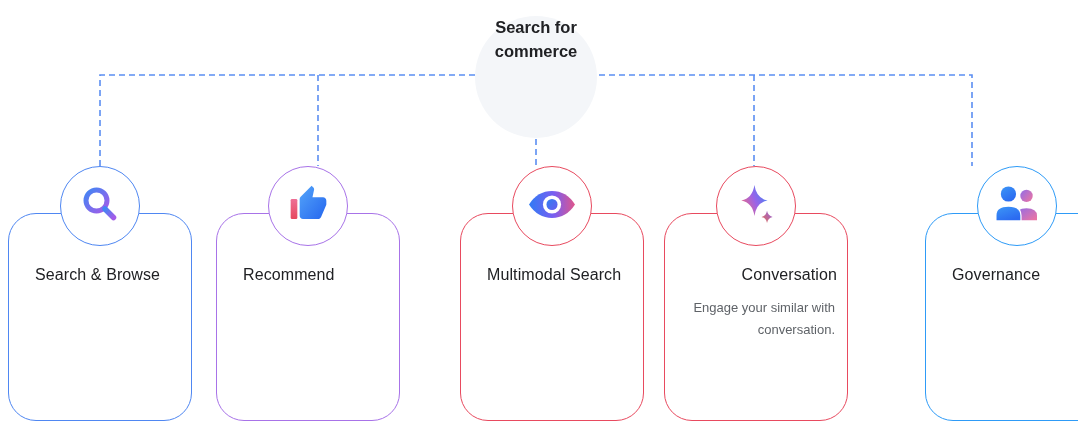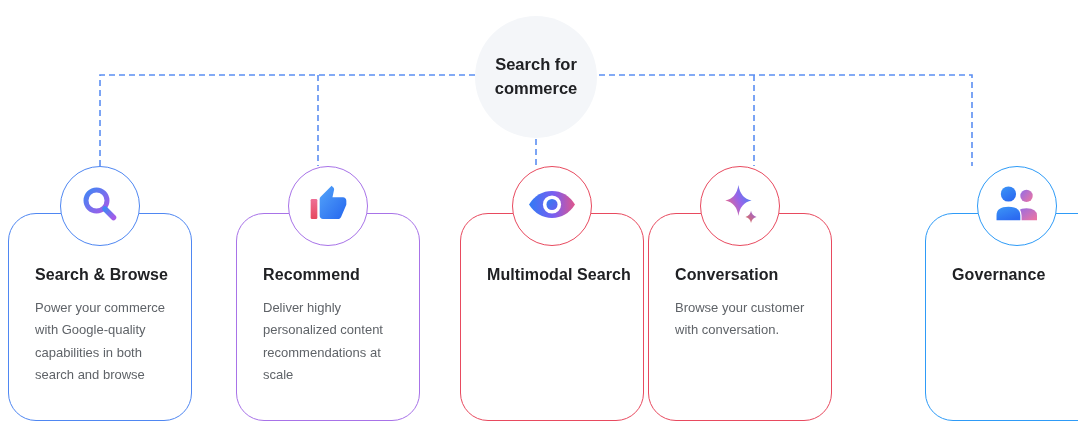"Search for commerce" .root-node { align-items: center -> none }
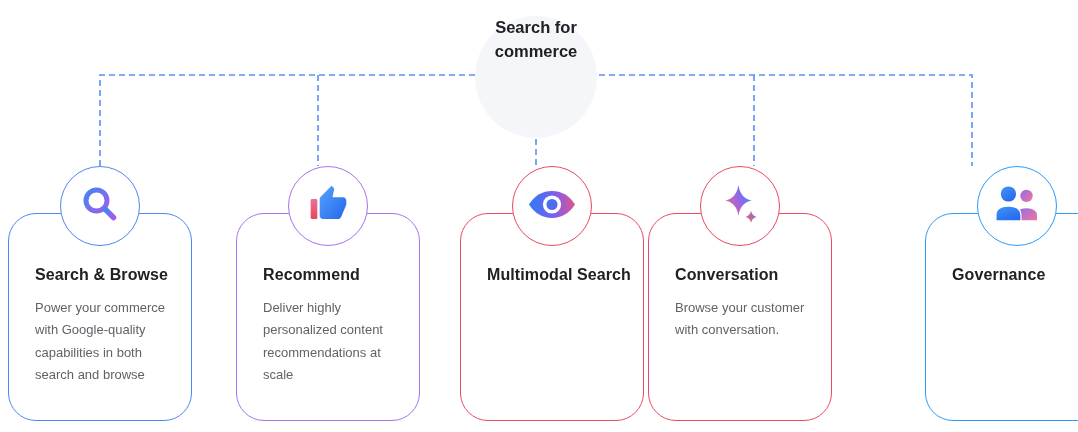"Search & Browse" .card-title { font-weight: 700 -> 400 }
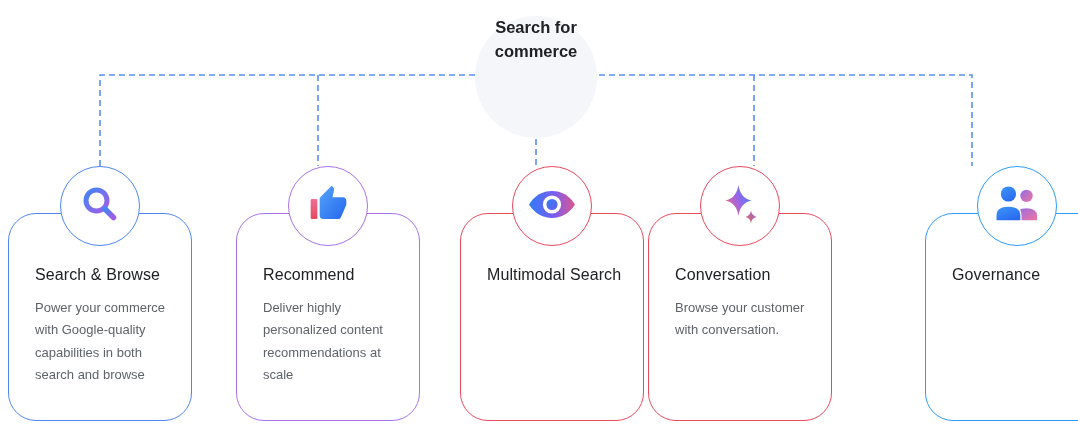"Recommend" .card.c1 { left: 236px -> 216px }
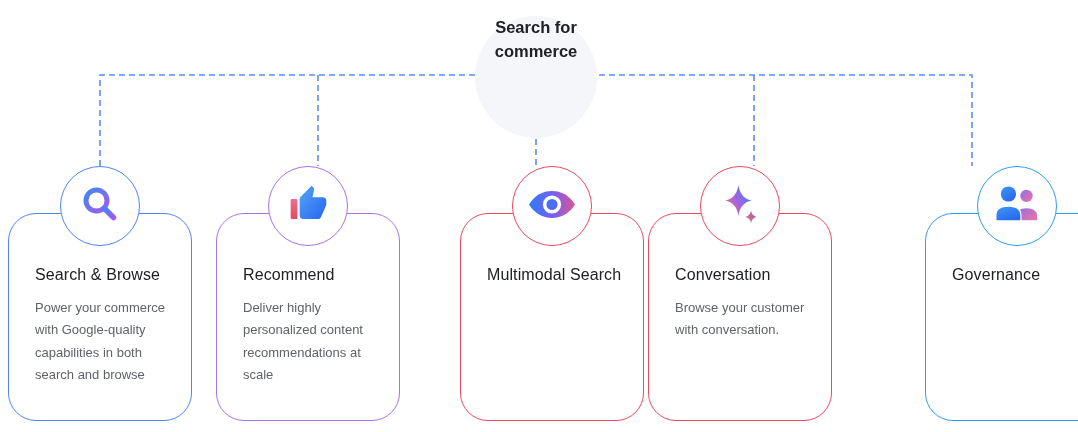"Conversation" .card.c3 { left: 648px -> 664px; text-align: none -> right }
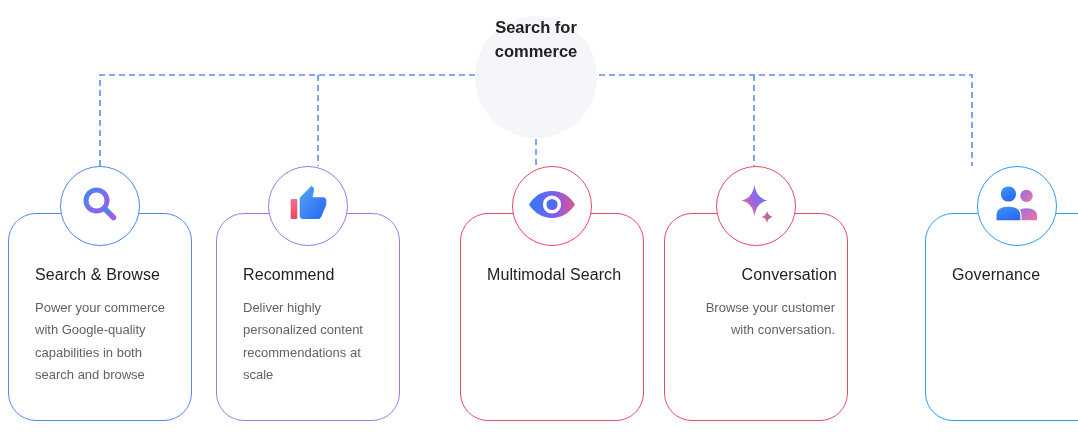"Power your commerce with Google-quality" div.card-desc { html: <div>Power your commerce with Google-quality capabilities in both search and browse</div> -> none }
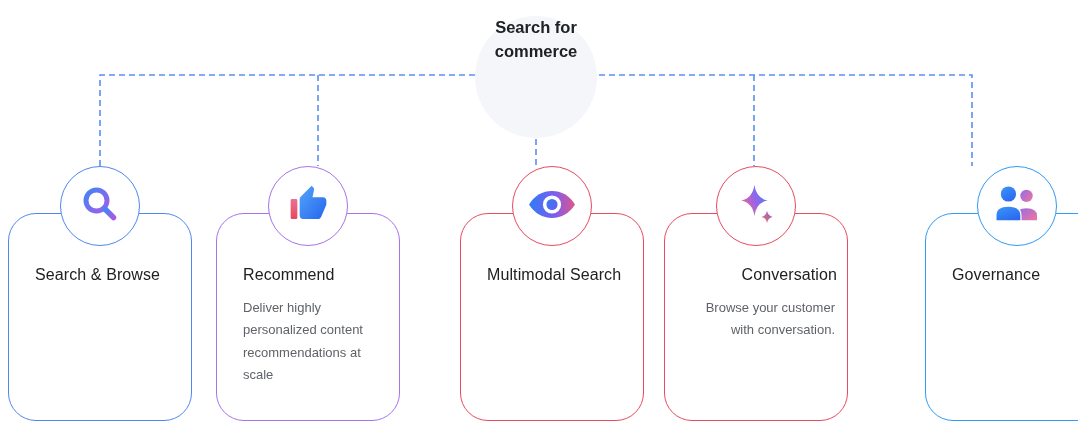"Deliver highly personalized content" div.card-desc { html: <div>Deliver highly personalized content recommendations at scale</div> -> none }
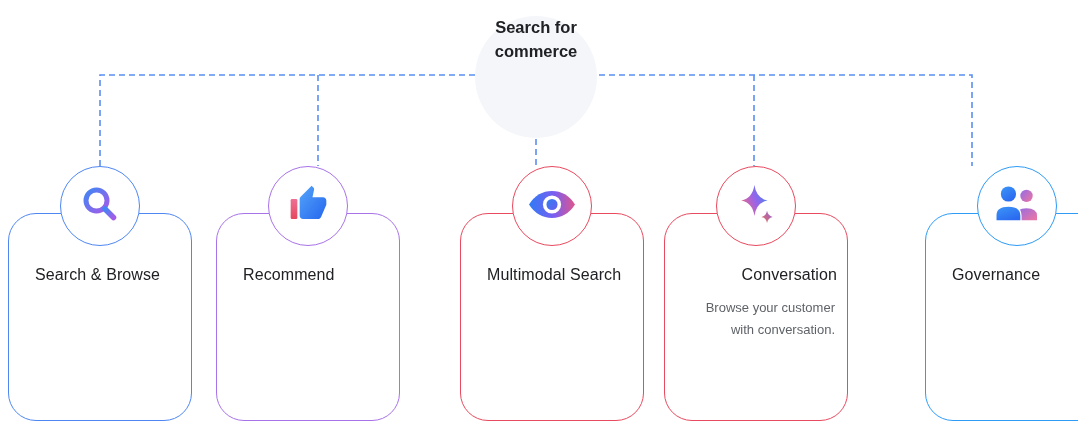"Browse your customer with conversation." div.card-desc { text: Browse your customer -> Engage your similar }
